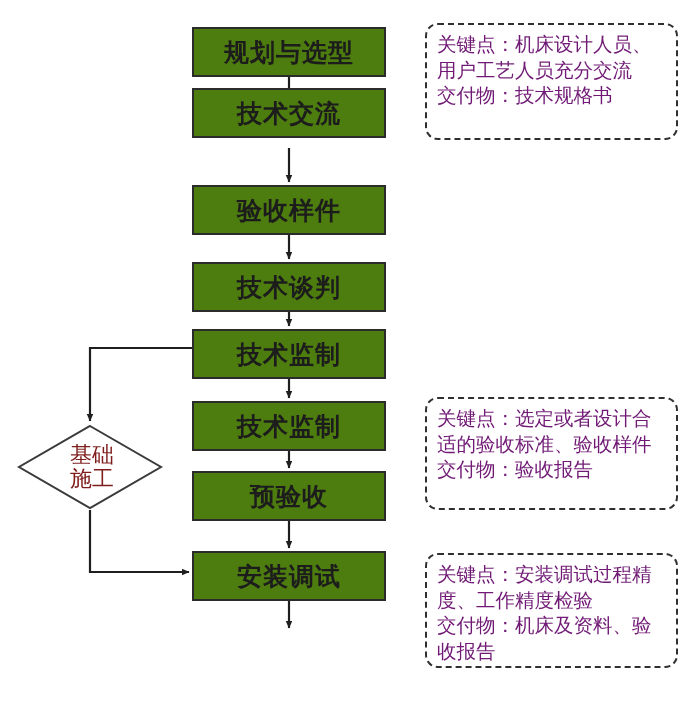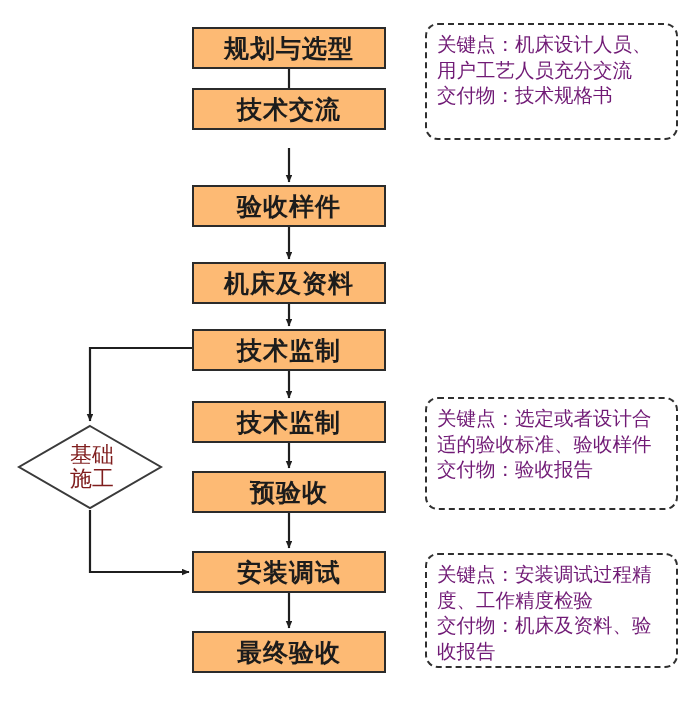"规划与选型" .proc-box { background: #fdba74 -> #4d7c0f; height: 42px -> 50px }
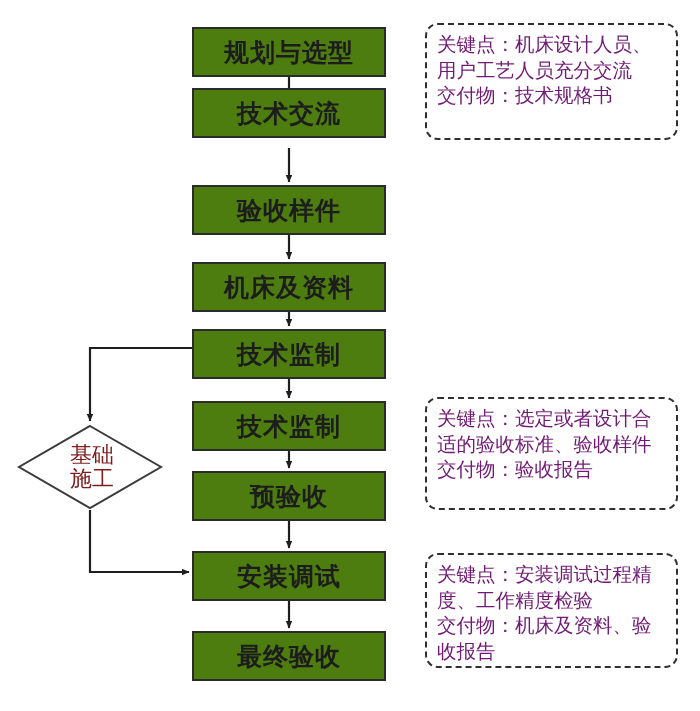"机床及资料" span.proc-label { text: 机床及资料 -> 技术谈判 }
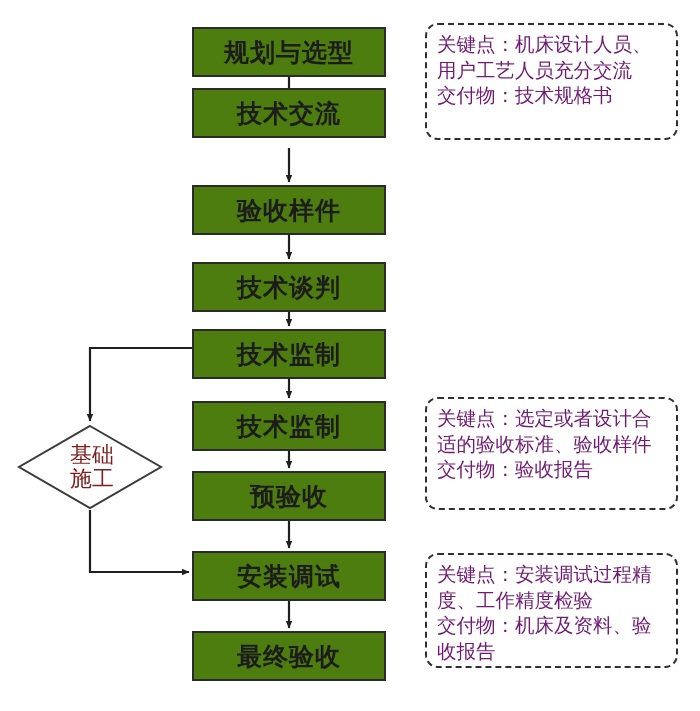"最终验收" div.proc-box { html: <div> <span>最终验收</span> </div> -> none }
